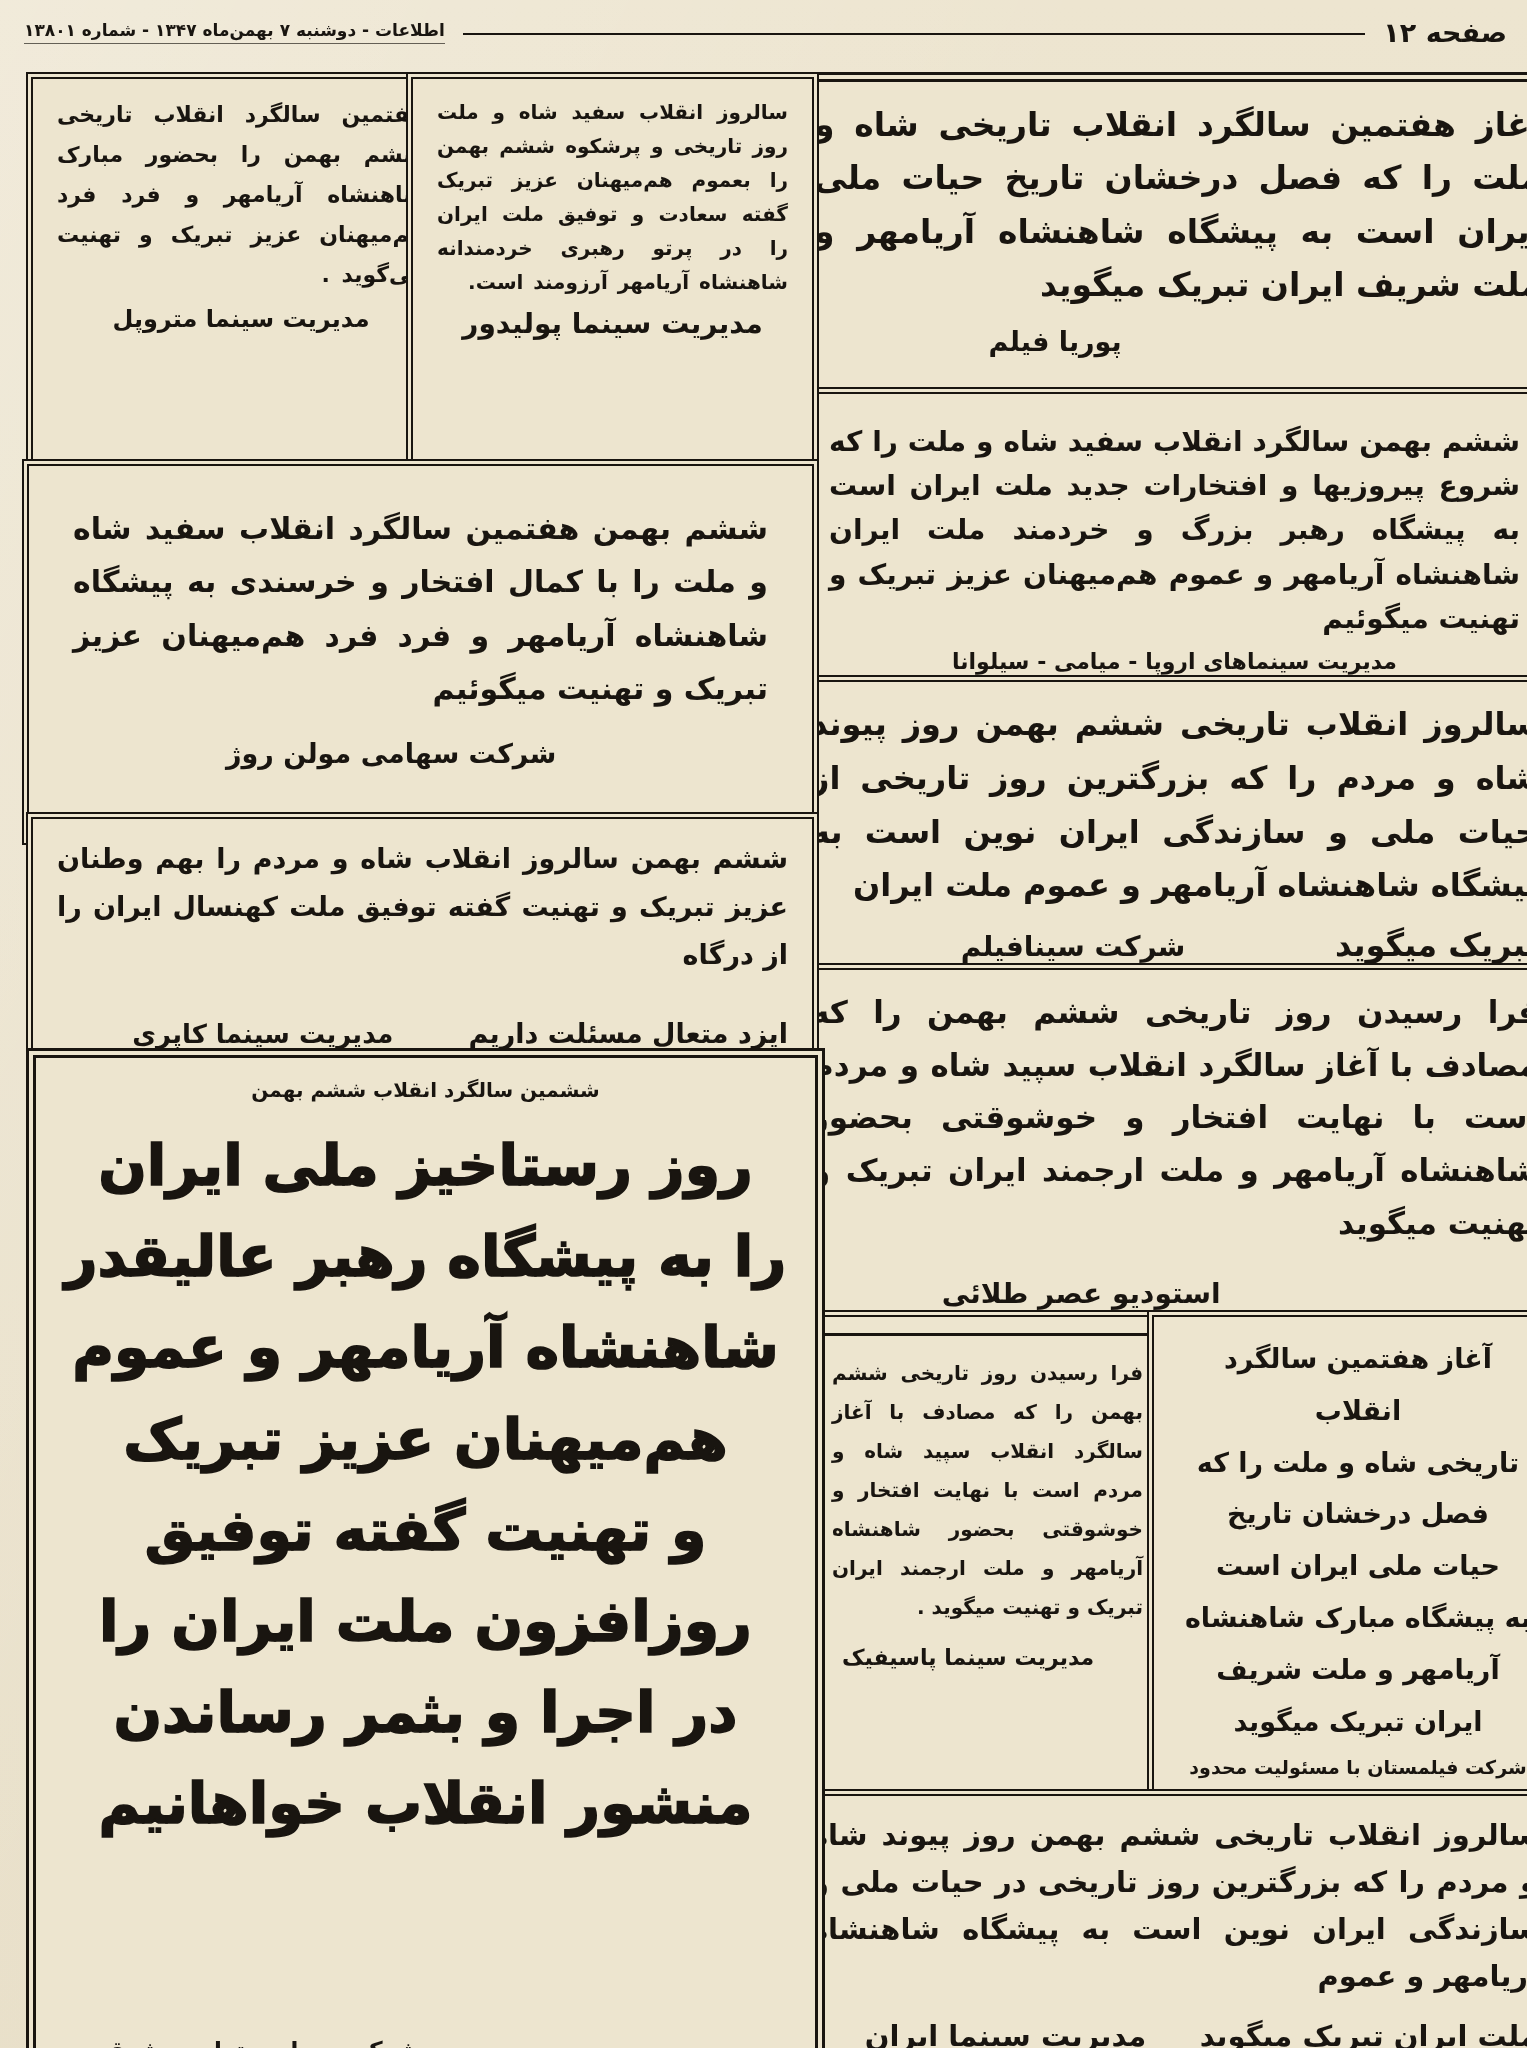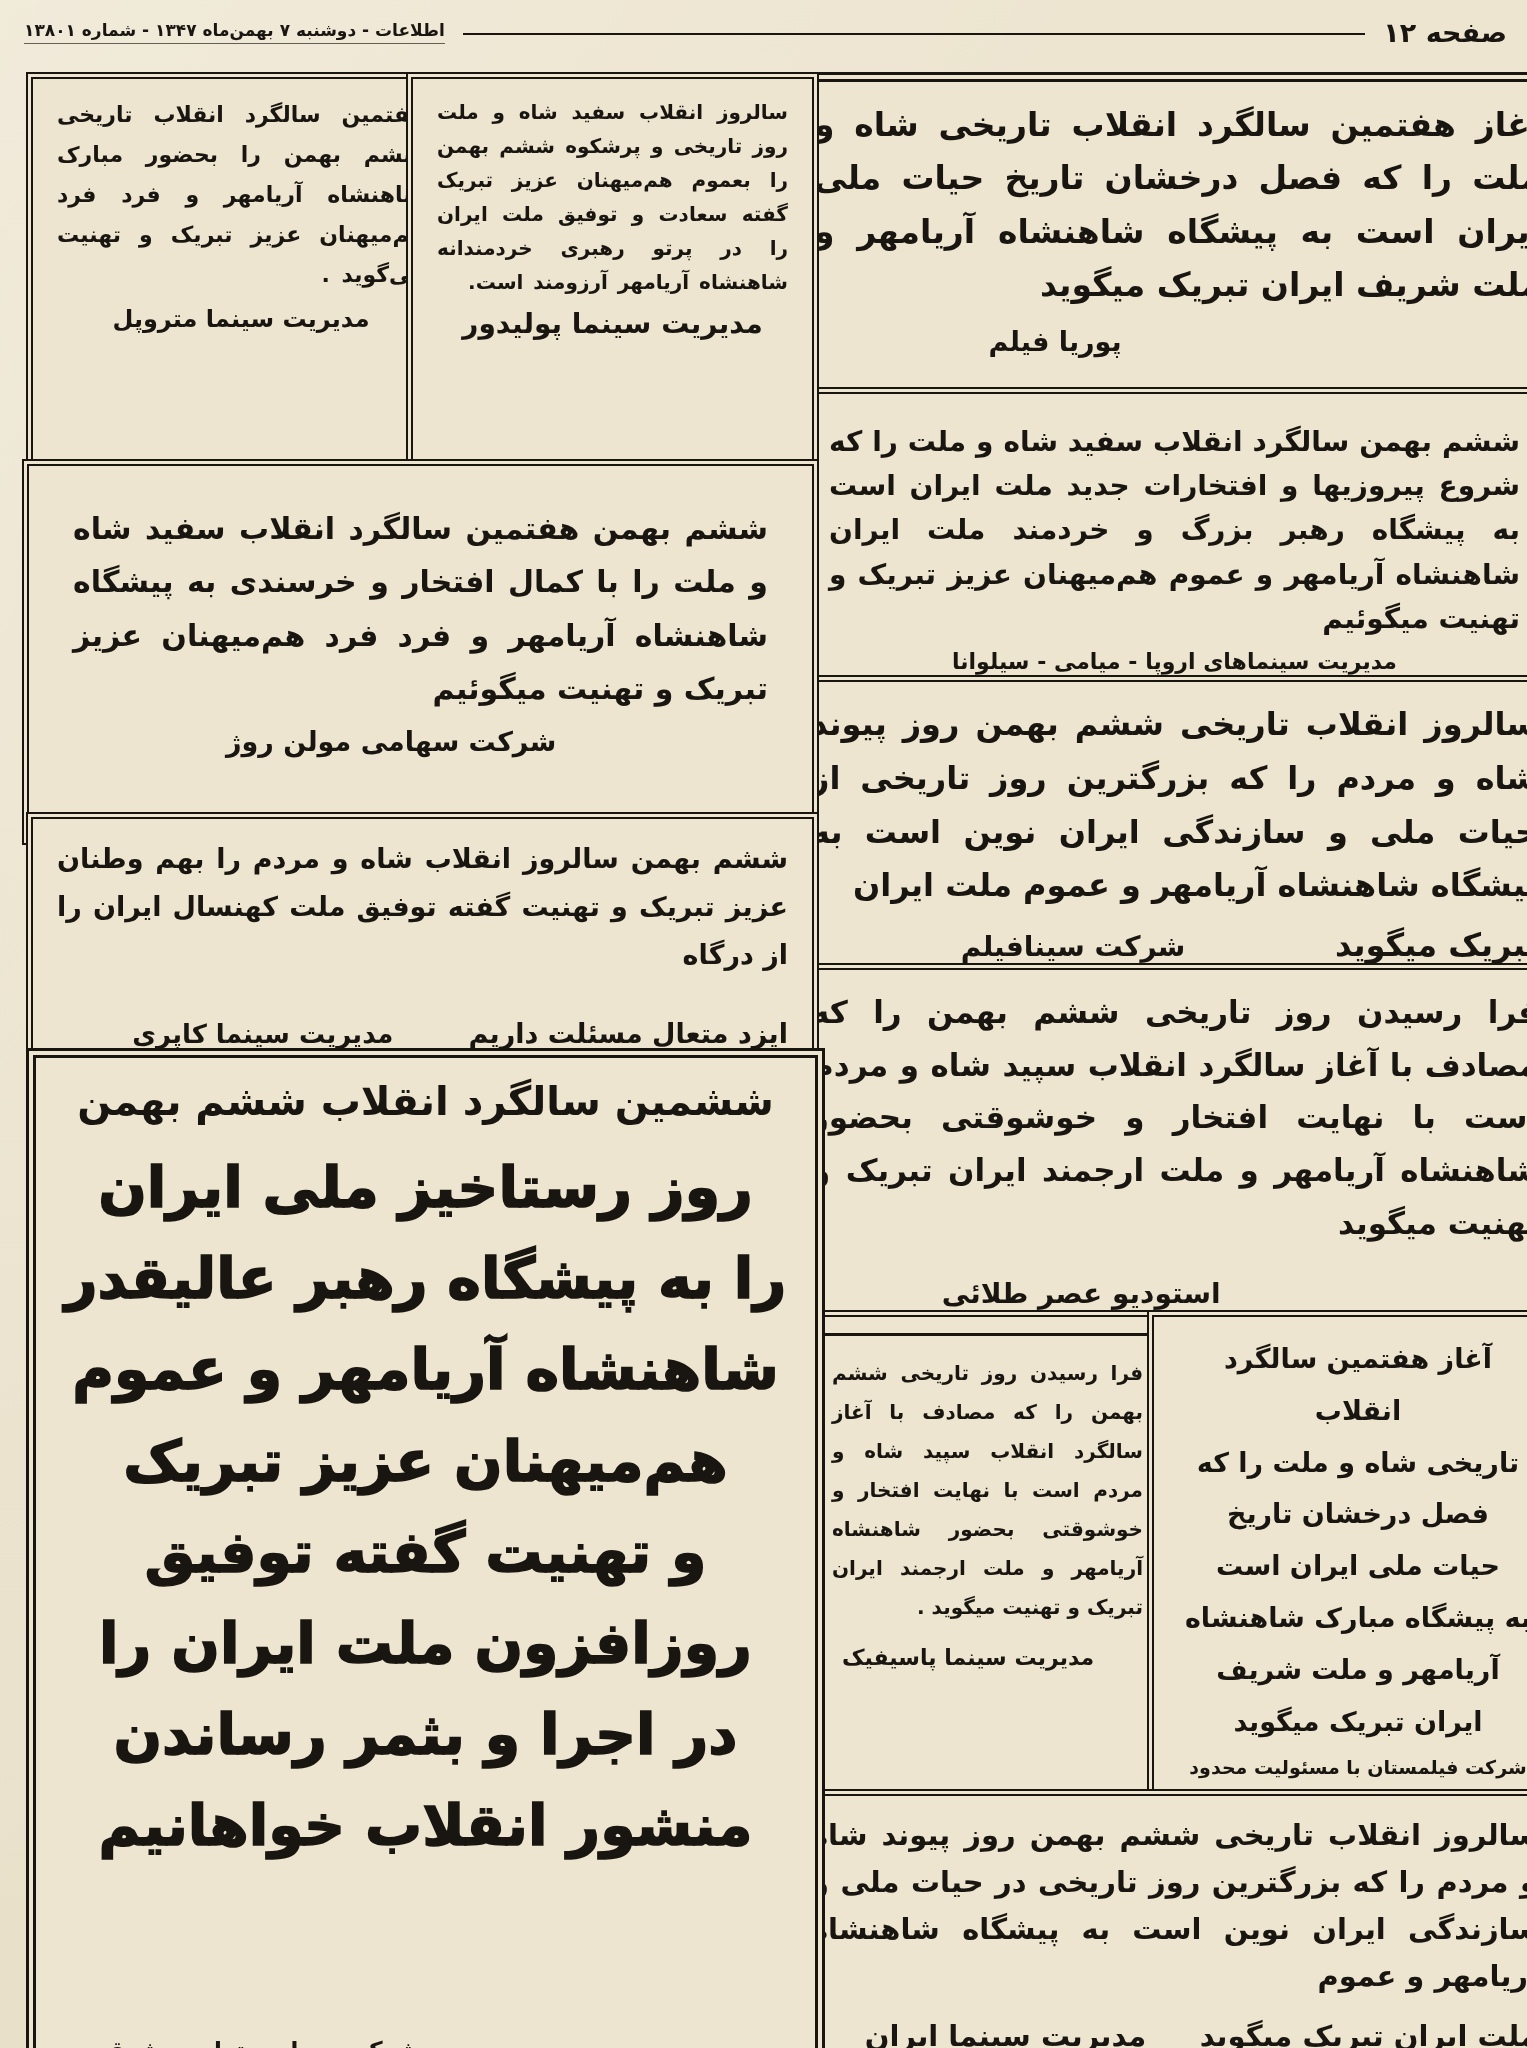"شرکت سهامی مولن روژ" .pos-moulin .sigrow { margin-top: 10px -> 22px }
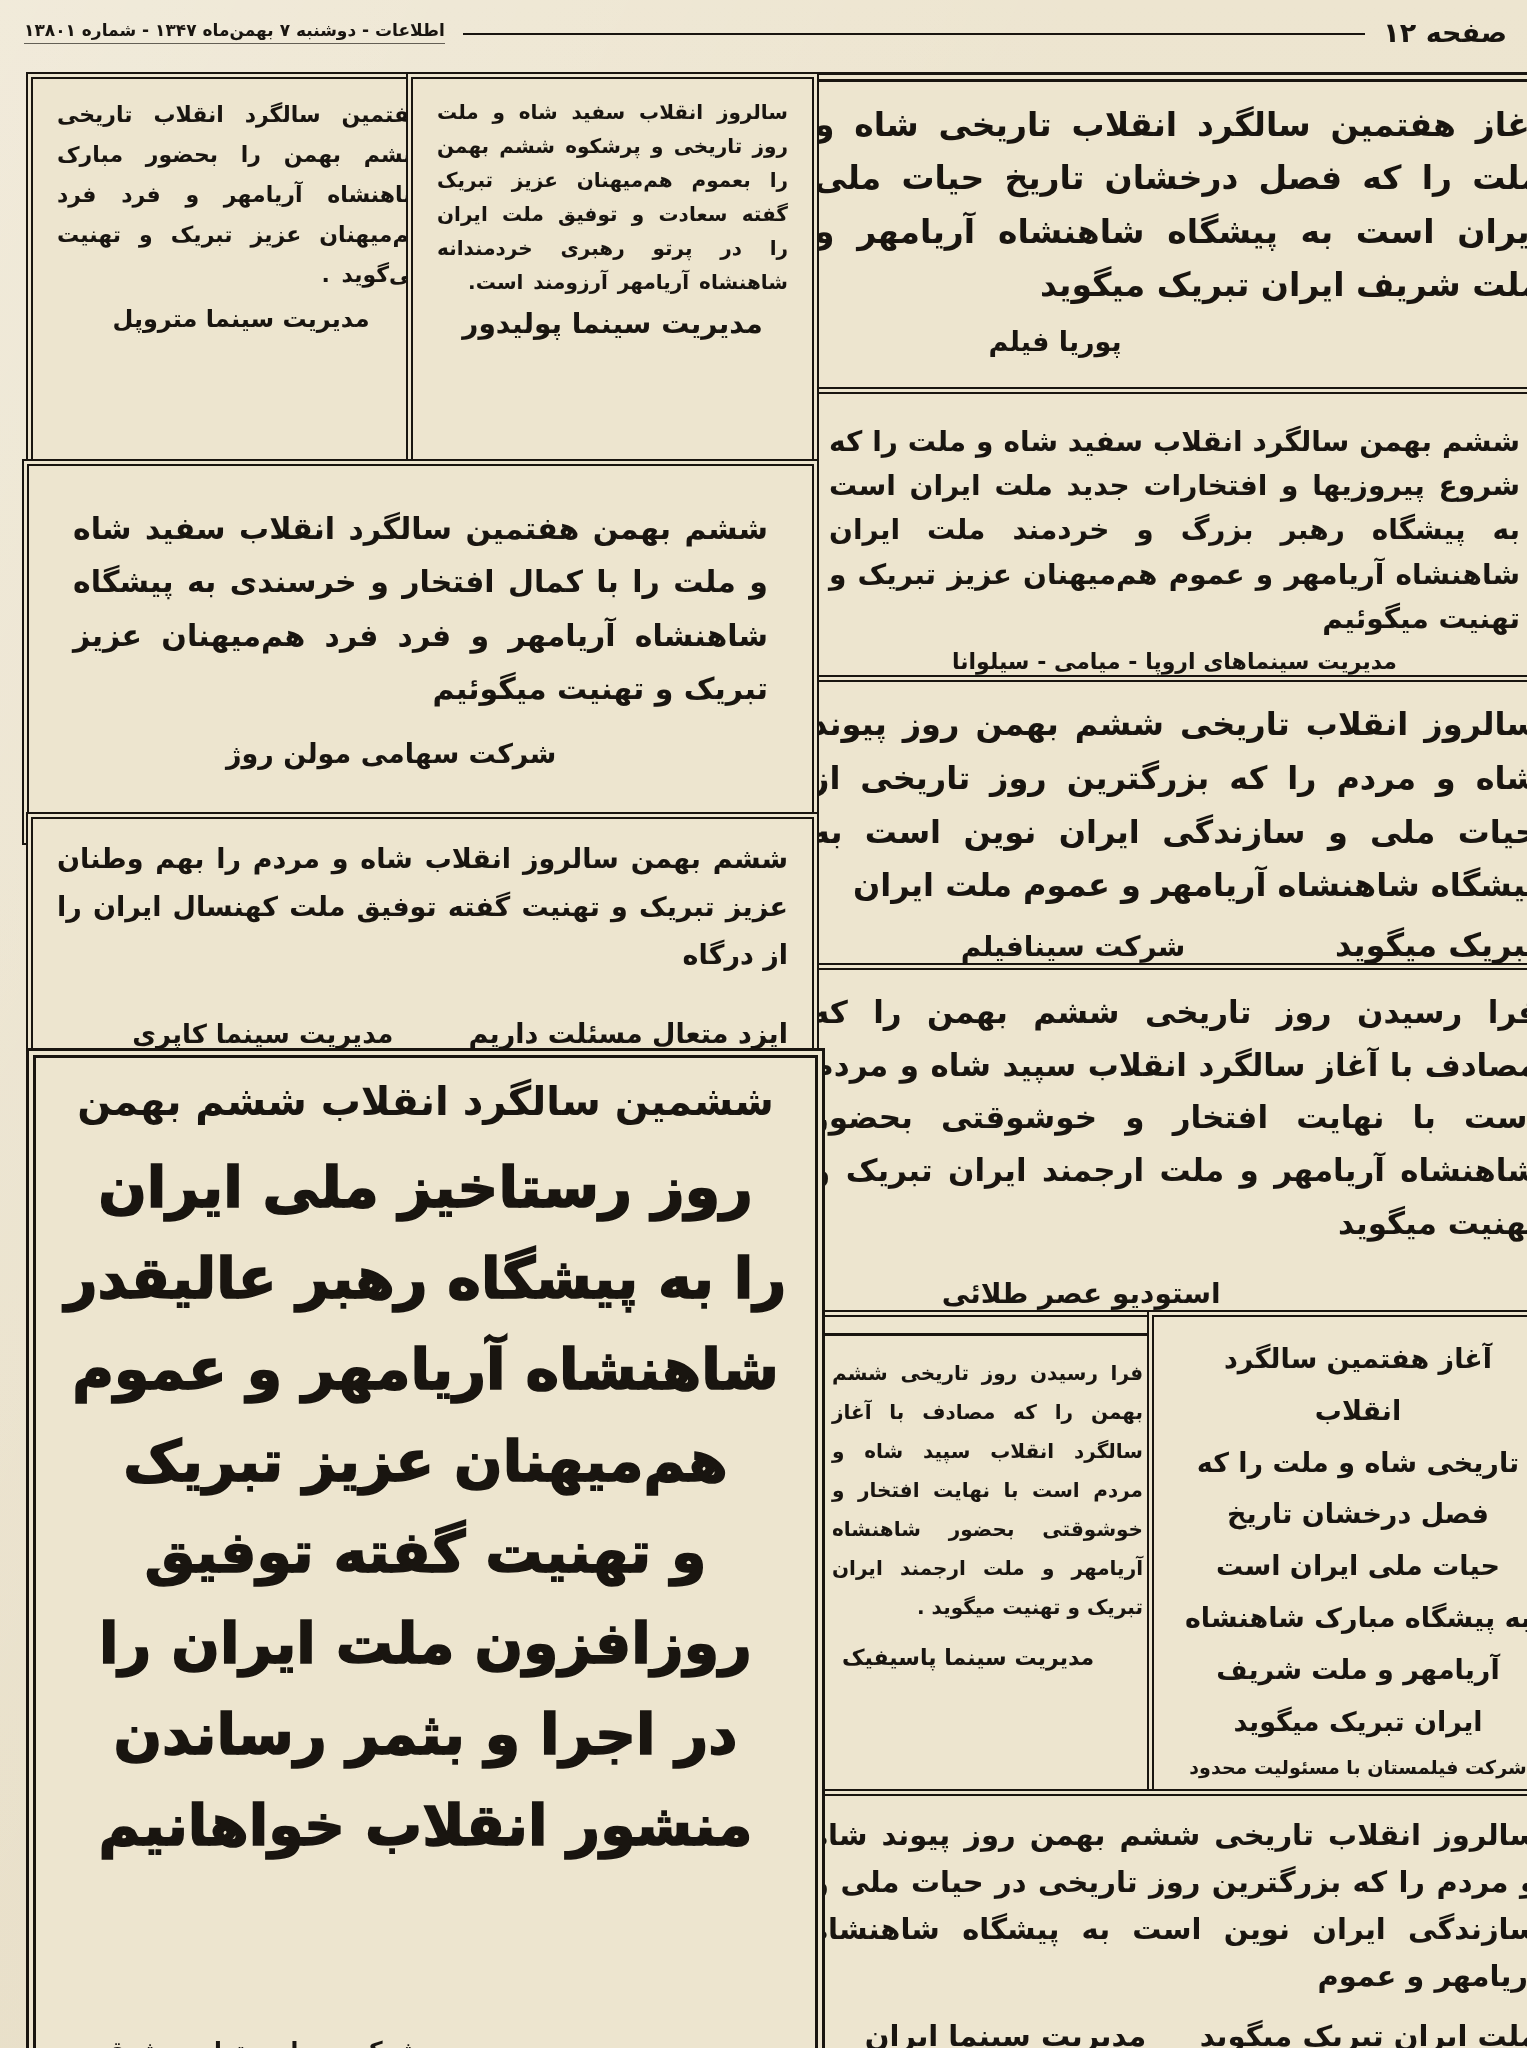"ششمین سالگرد انقلاب ششم بهمن" .shargh-title { font-size: 40px -> 20px }
